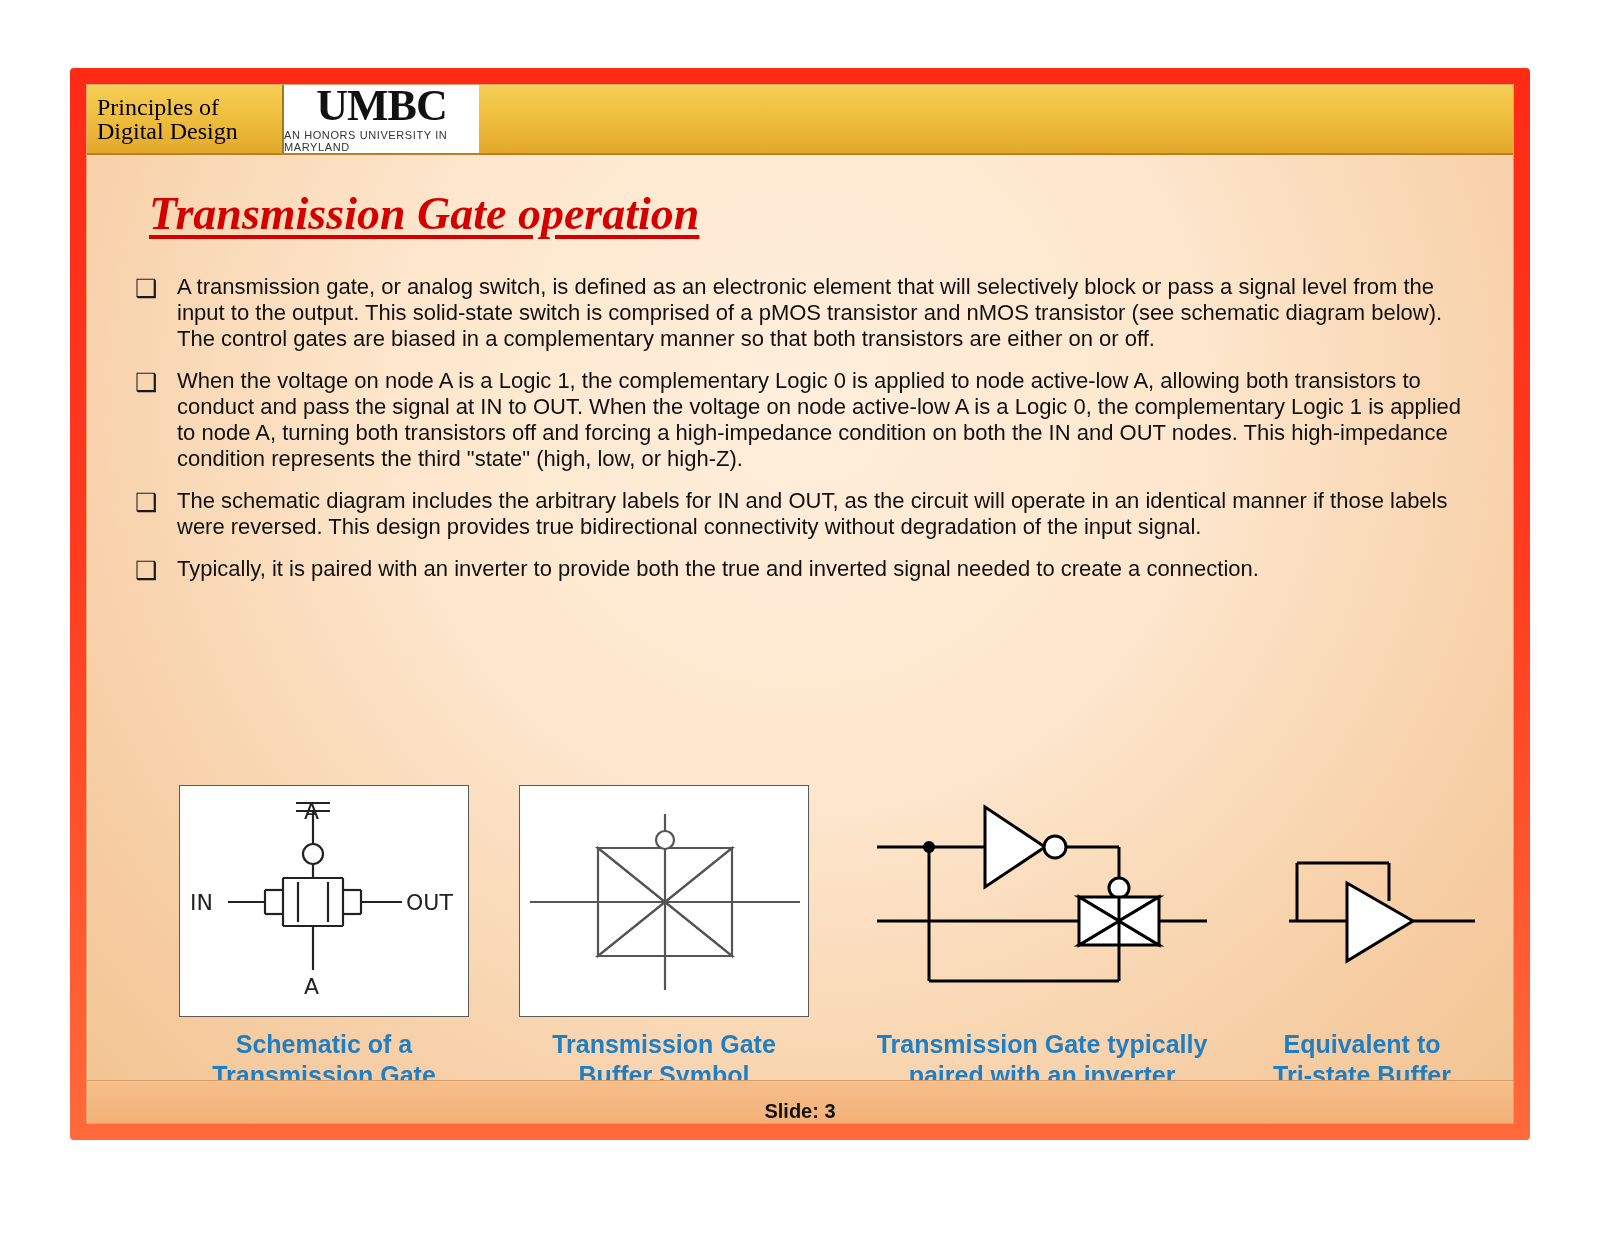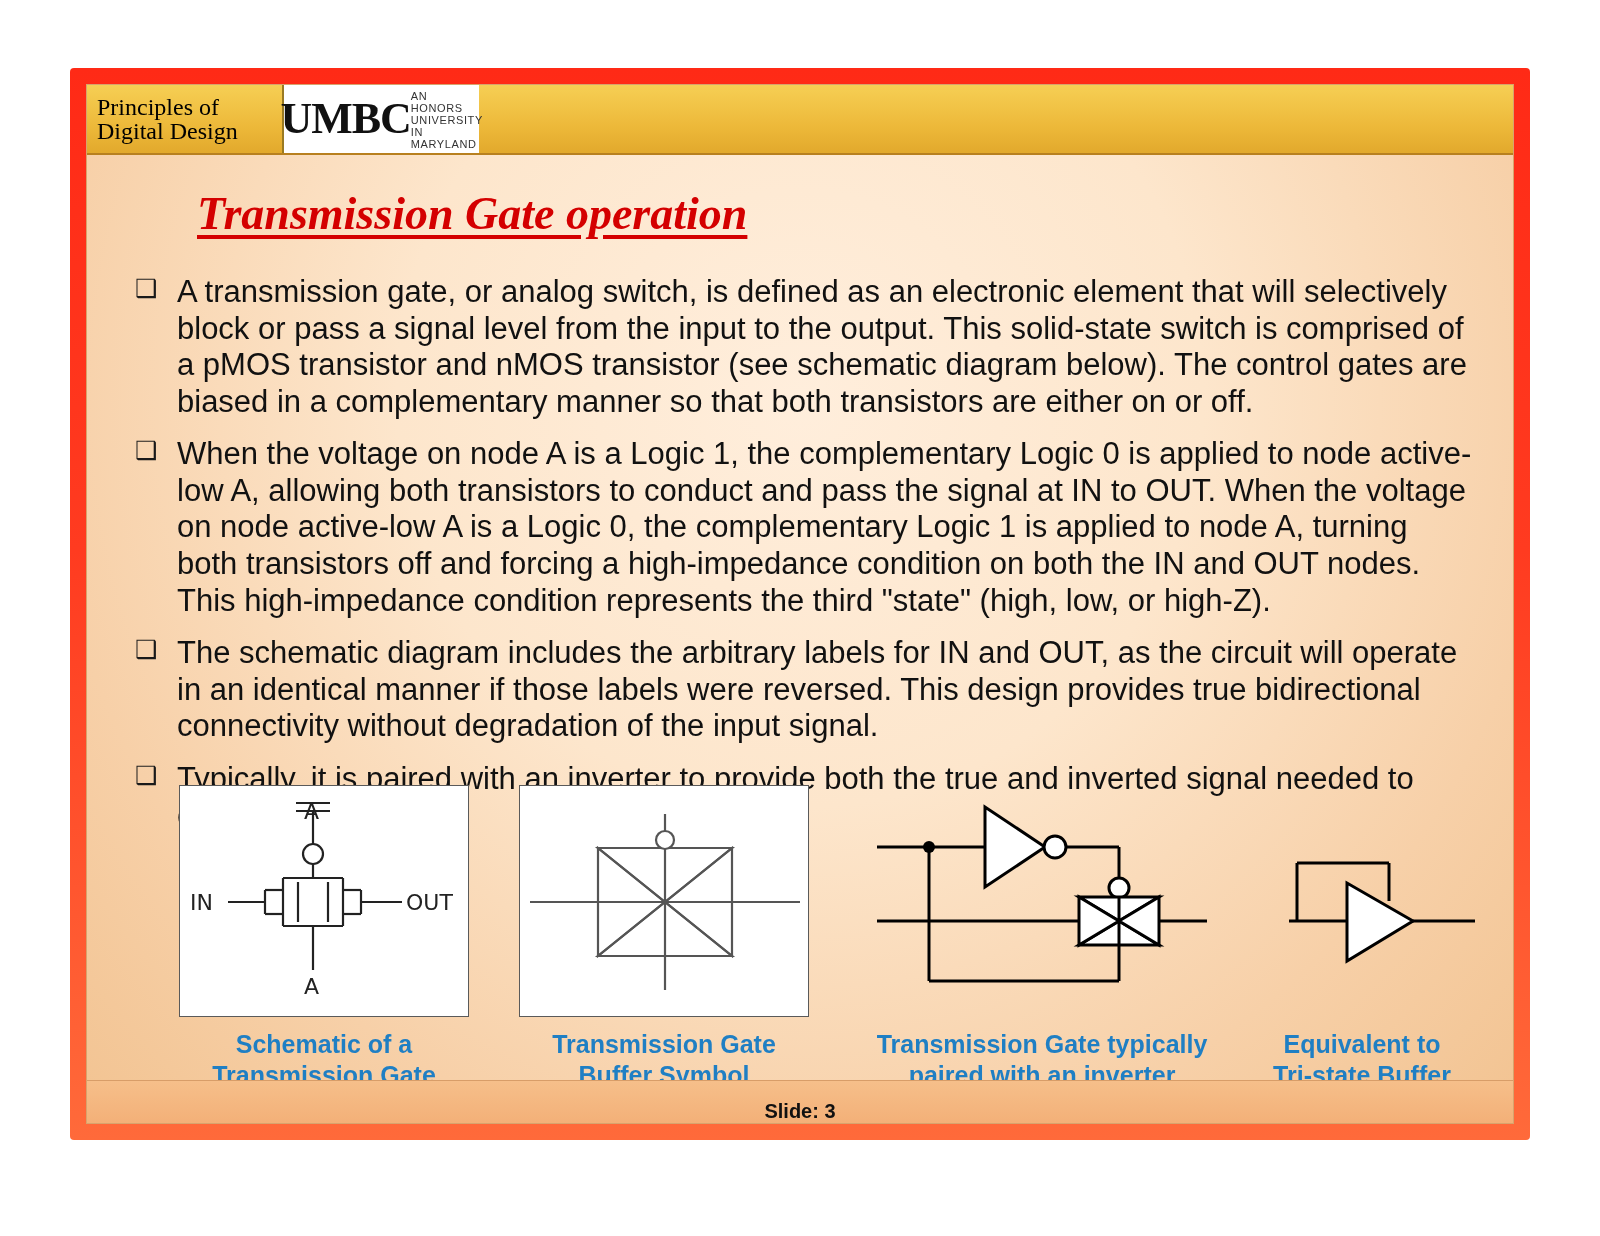"UMBC" .hdr-logo { flex-direction: row -> column }
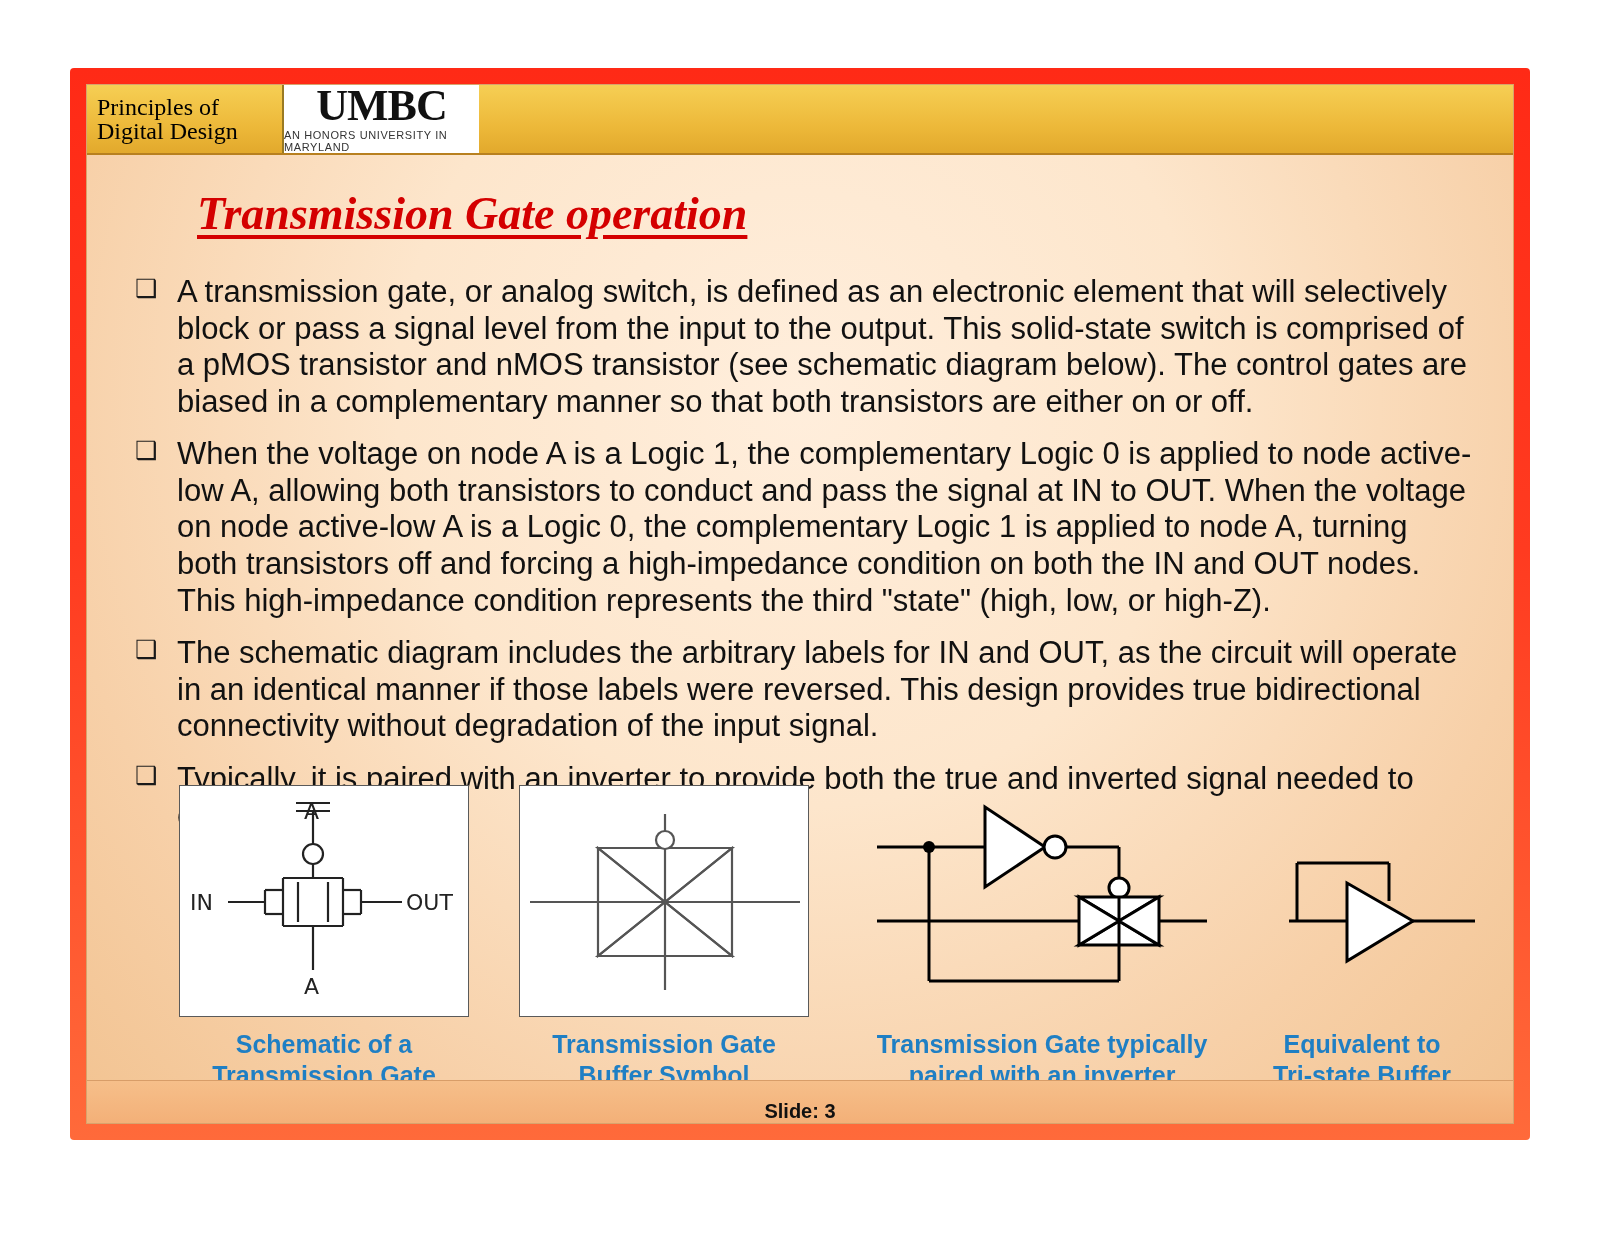"Transmission Gate operation" div { margin-left: 48px -> none }
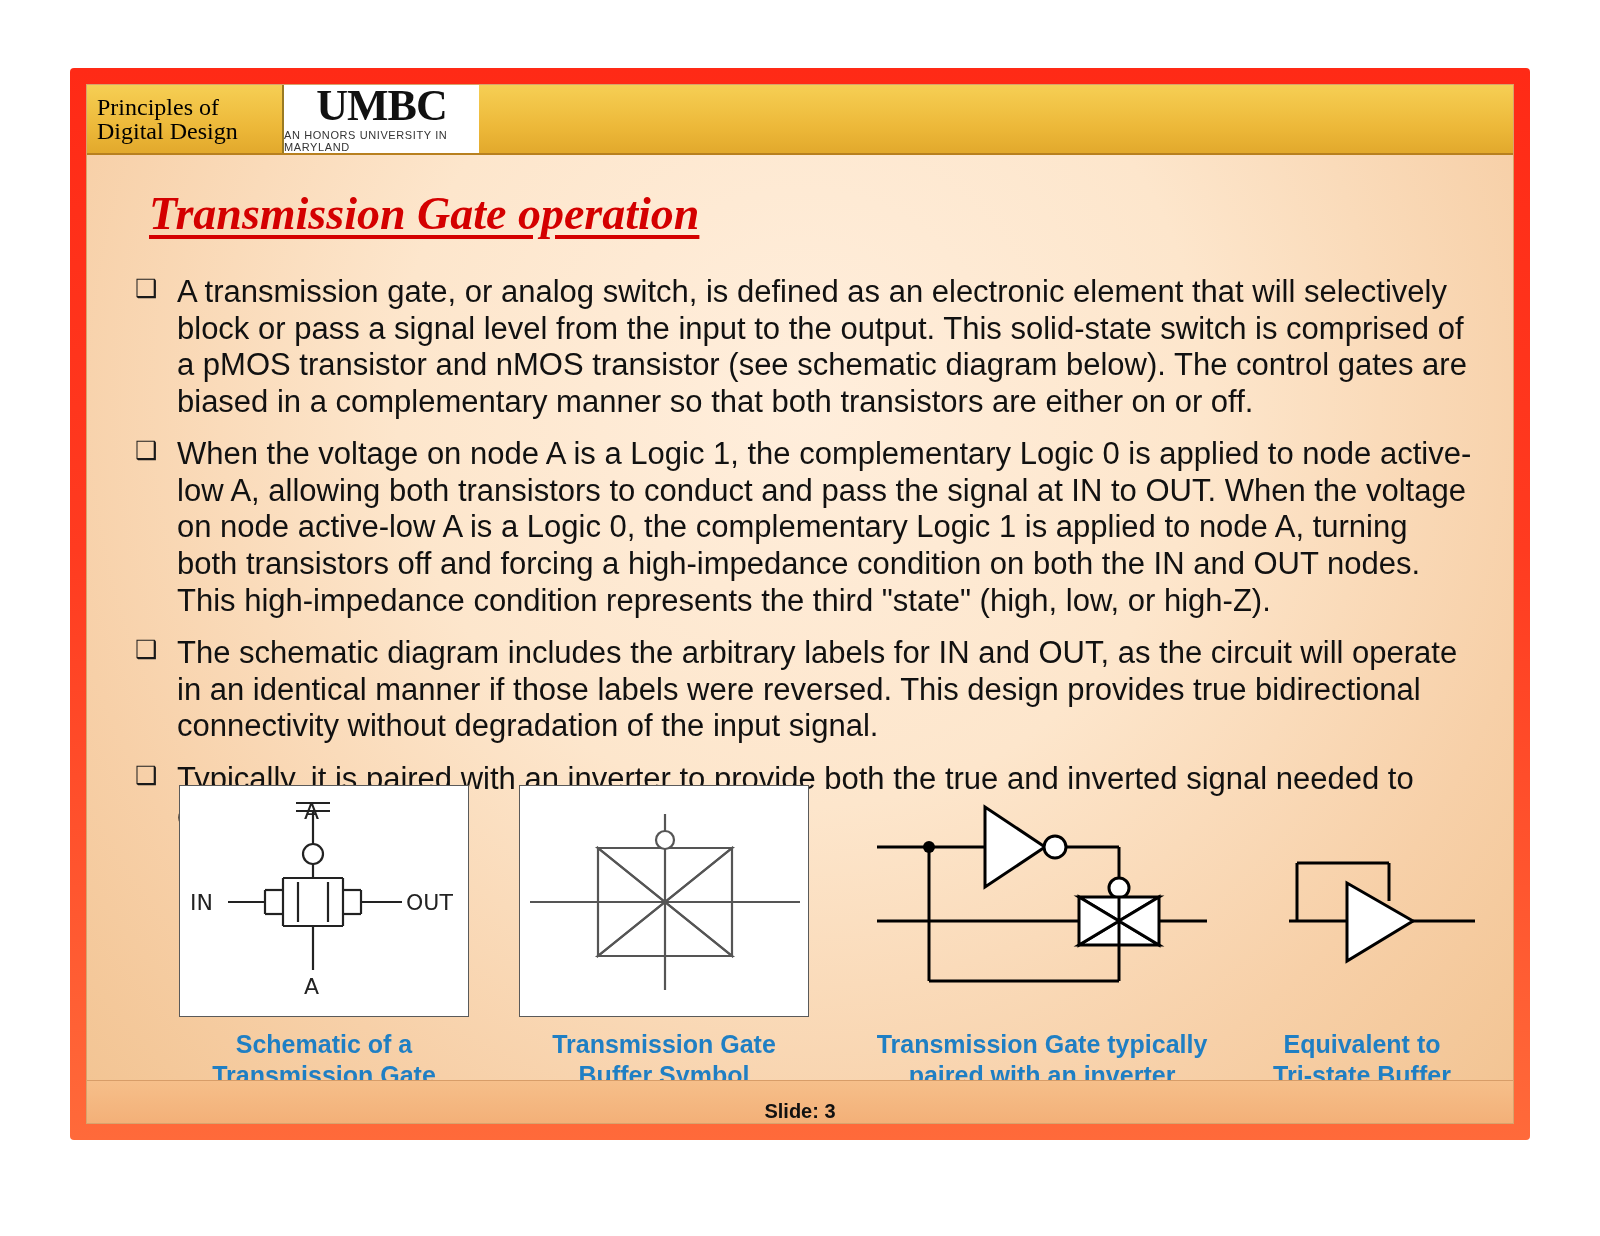"A transmission gate, or analog" .bullet-text { font-size: 31px -> 22px }
